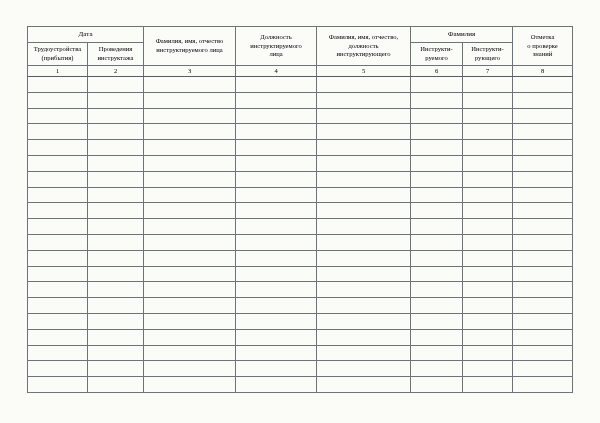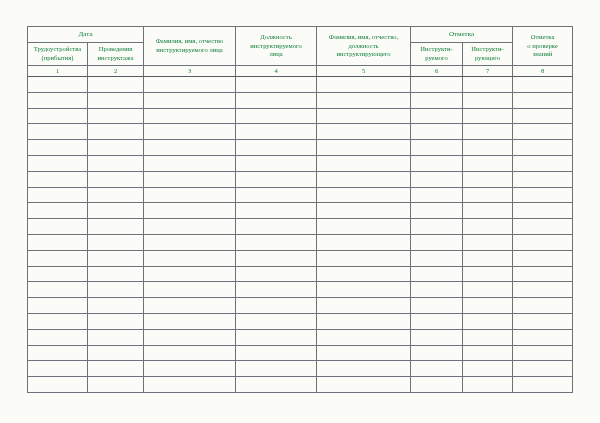"Дата" table.journal { color: #15803d -> #000000 }
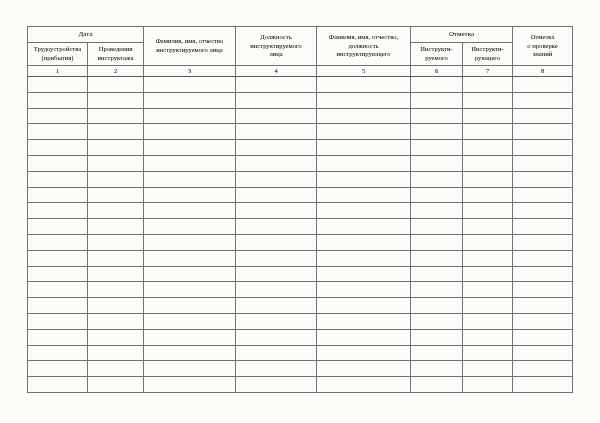"Отметка" th.group-label { text: Отметка -> Фамилия }
